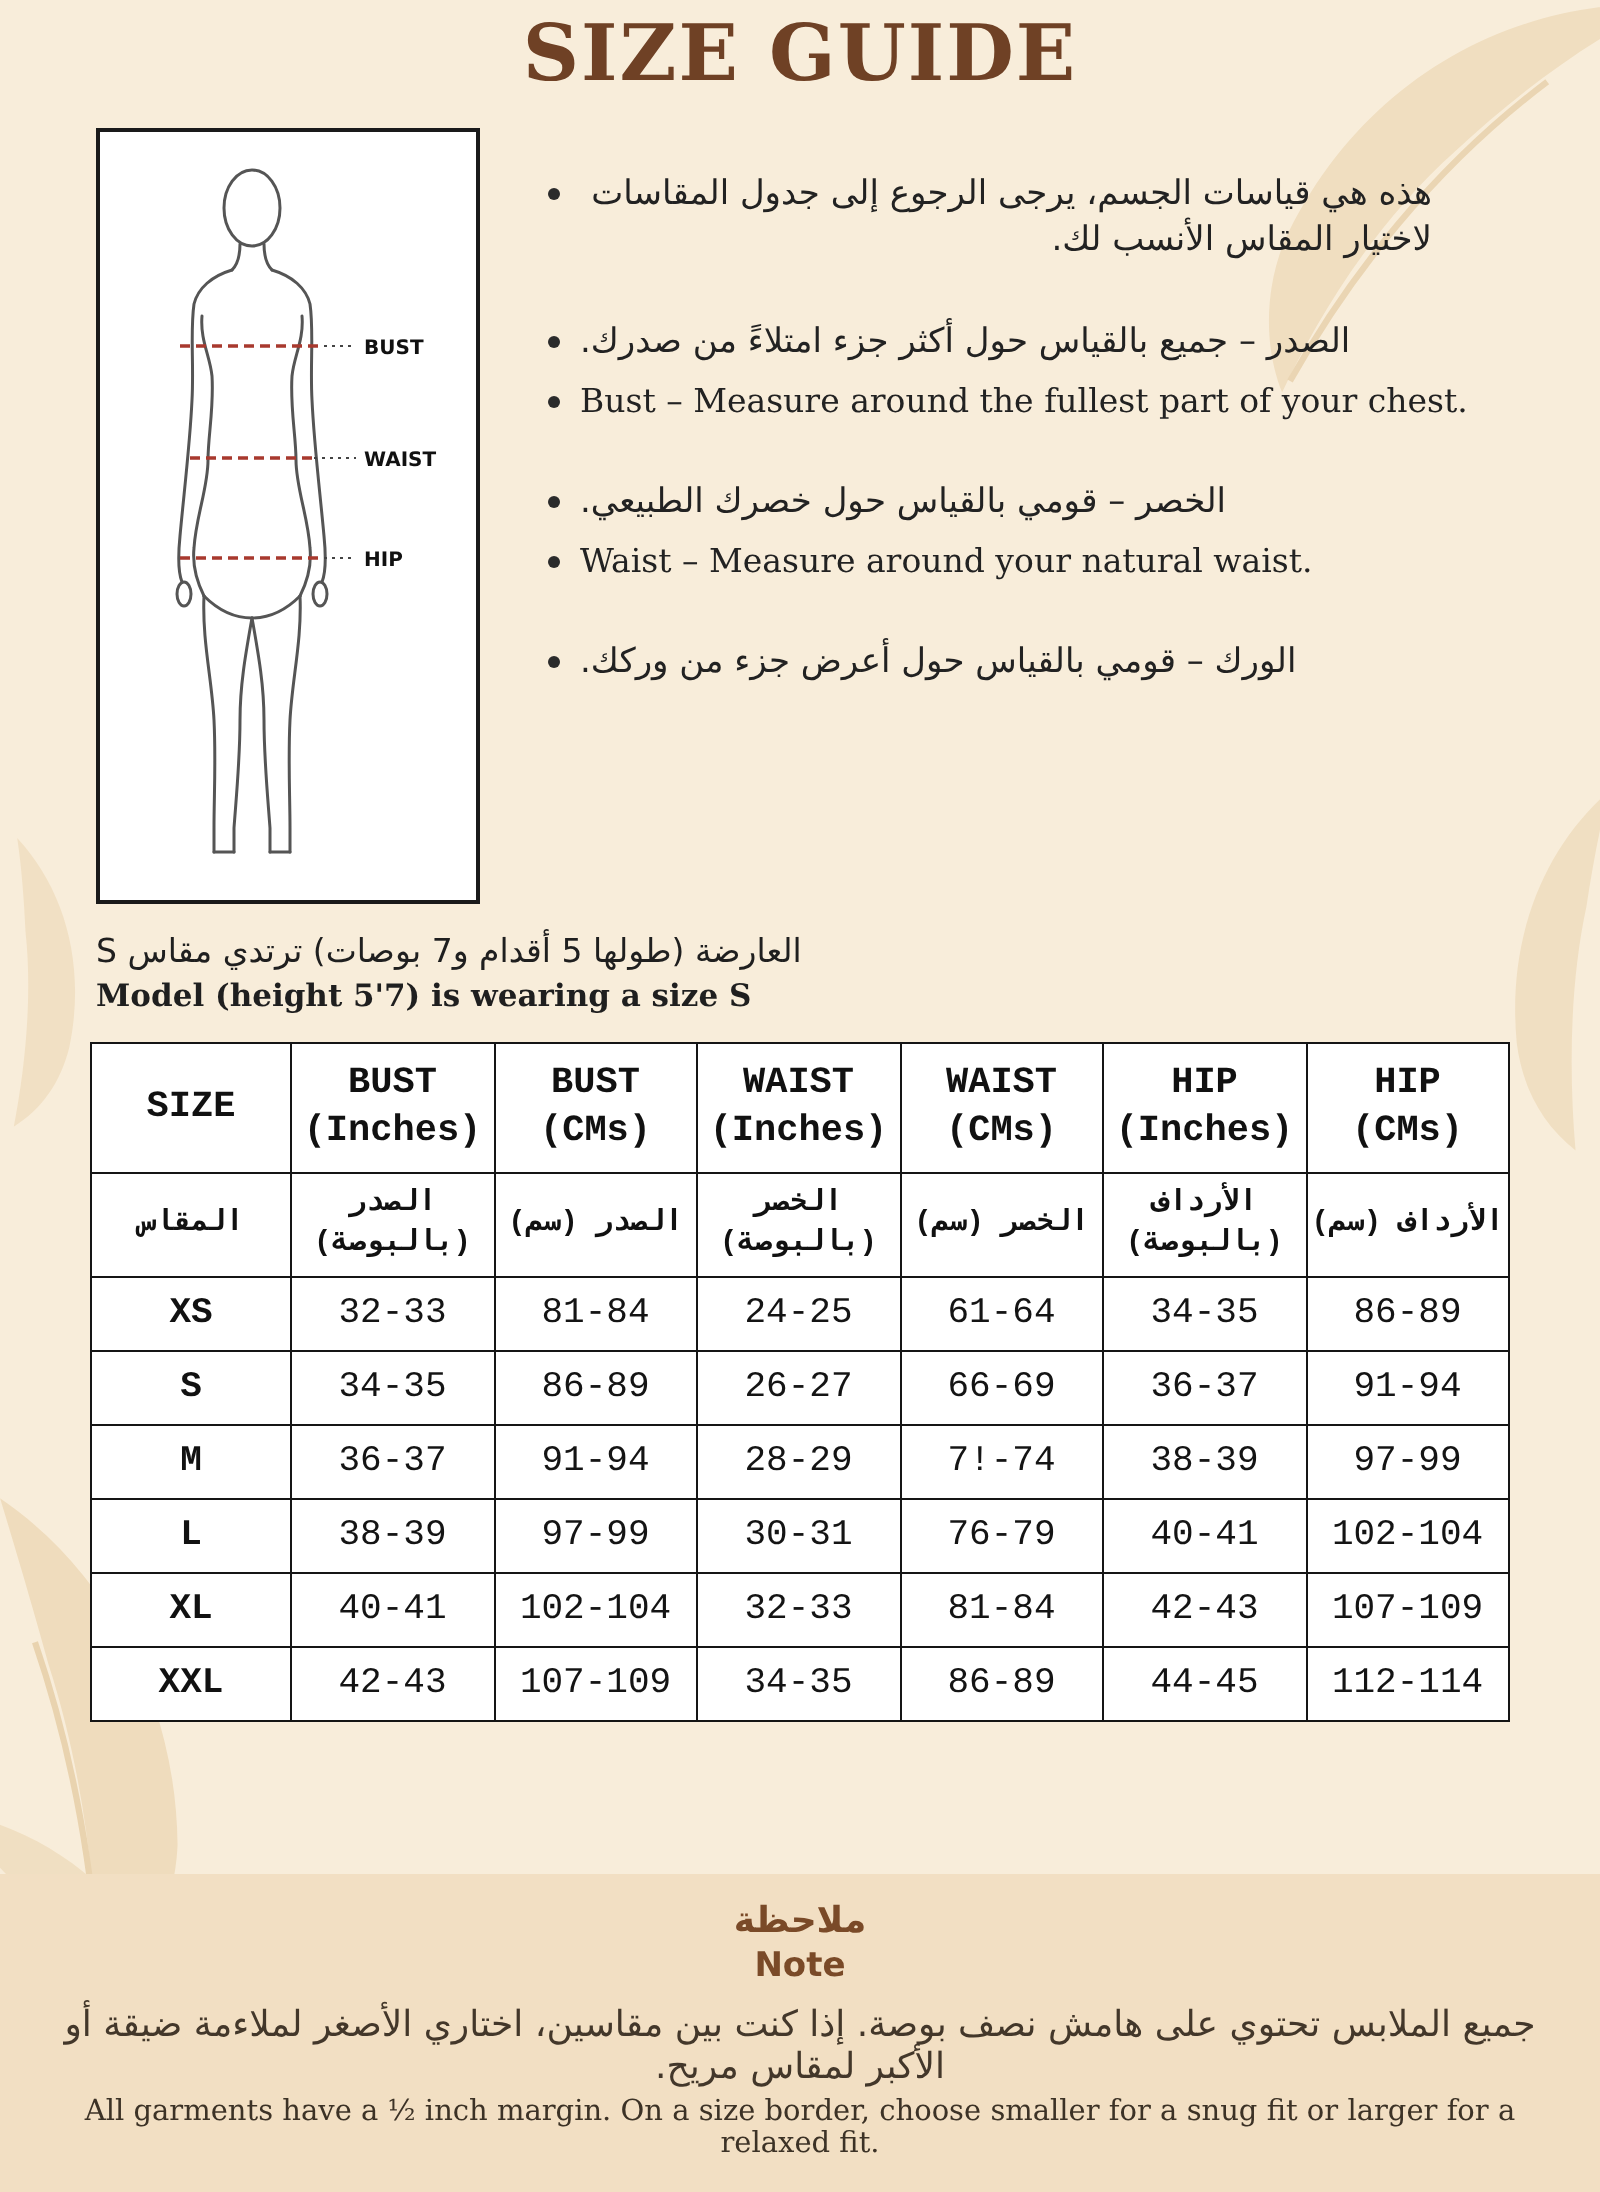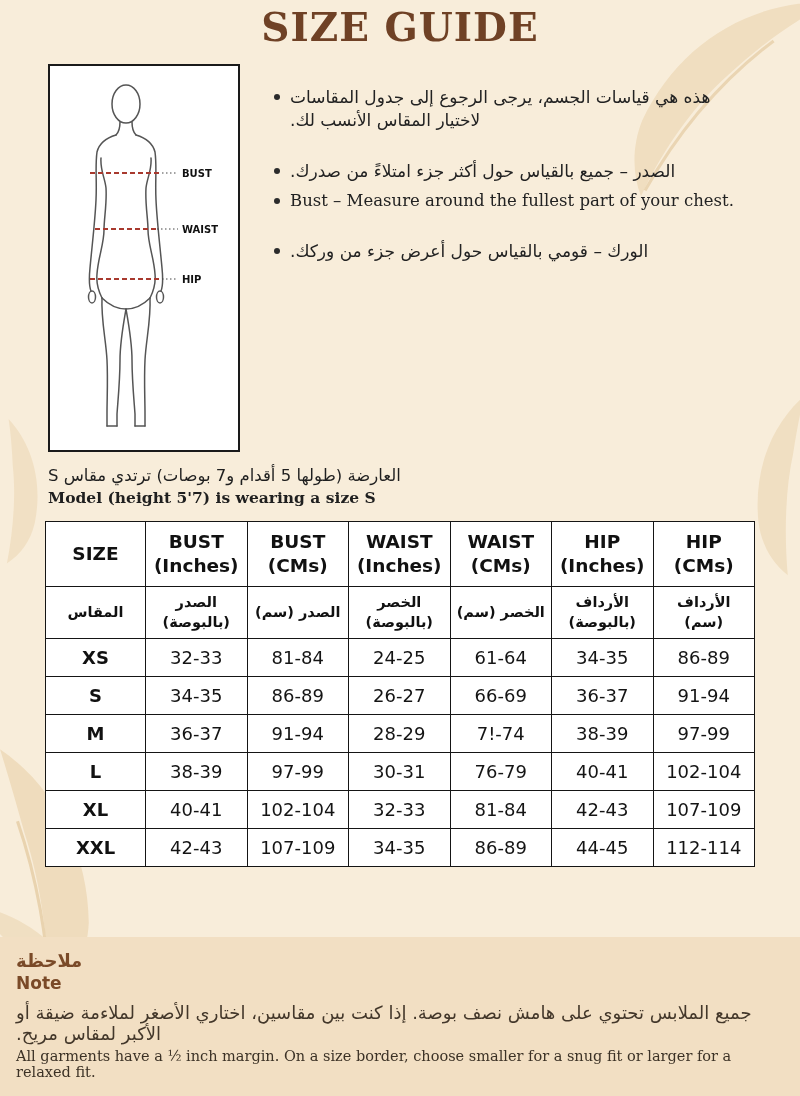"هذه هي قياسات الجسم، يرجى" .ar-text { text-align: left -> right }
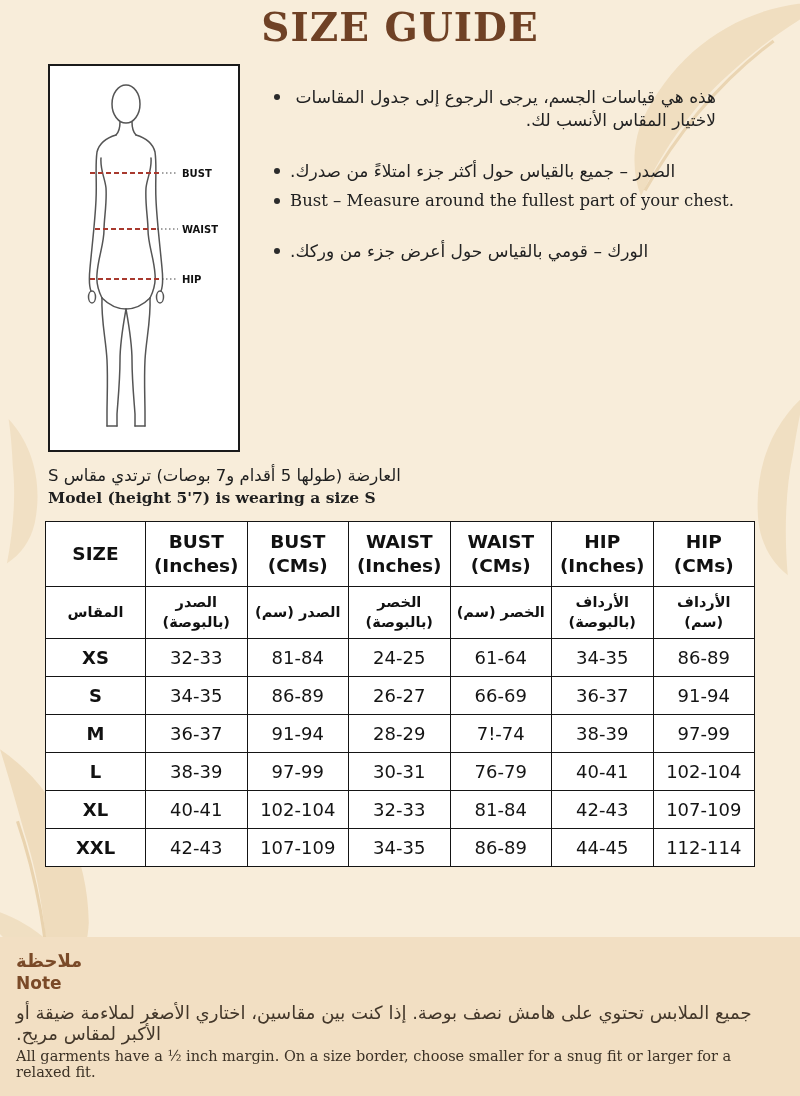"الخصر – قومي بالقياس حول" div.group { html: none -> <div> <div> <span></span> <span>الخصر – قومي بالقياس حول خصرك الطبيعي.</span> </div> <div> <span></span> <span>Waist – Measure around your natural waist.</span> </div> </div> }
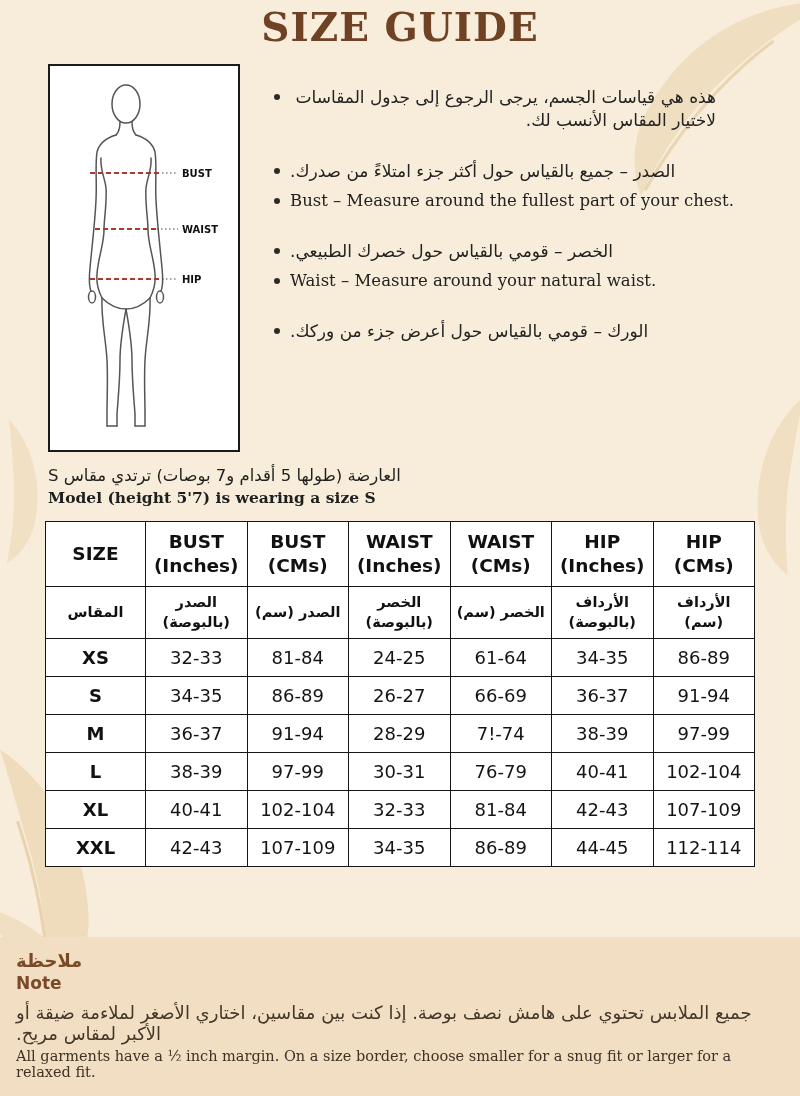"SIZE" table.size-chart { font-family: none -> Liberation Mono, monospace }
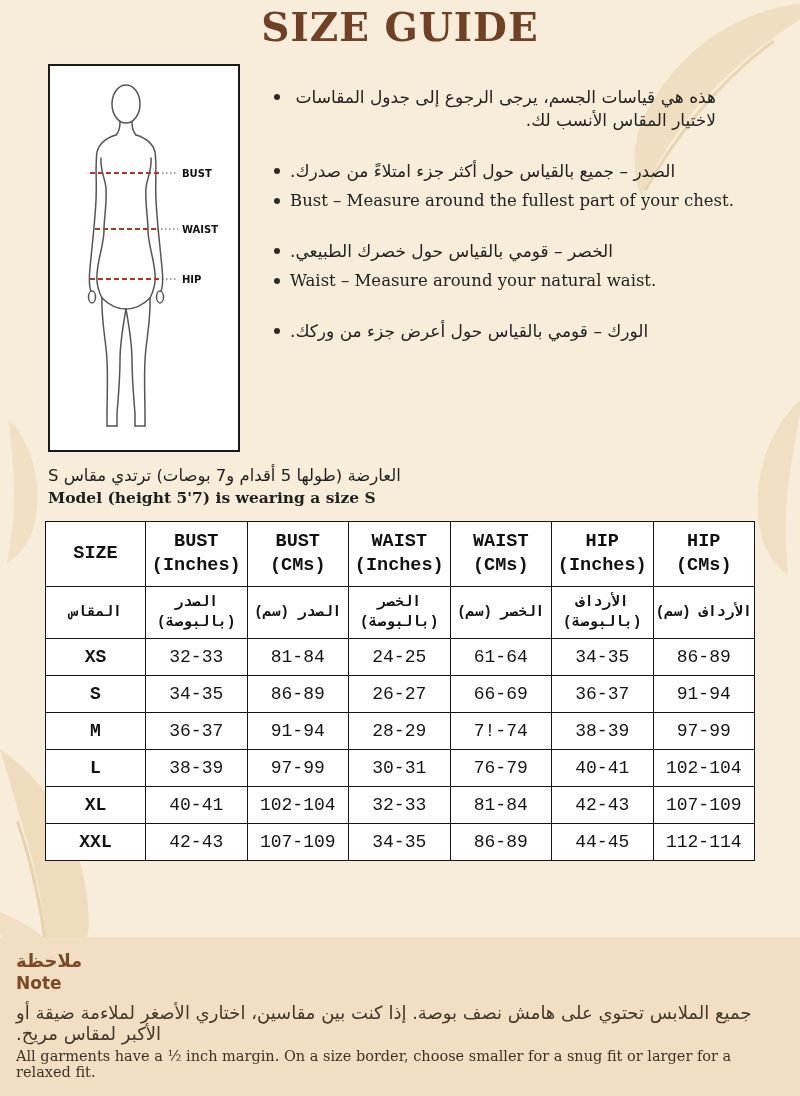"ملاحظة" .footer { padding: 13px 16px 16px -> 13px 27px 16px; text-align: left -> center }
